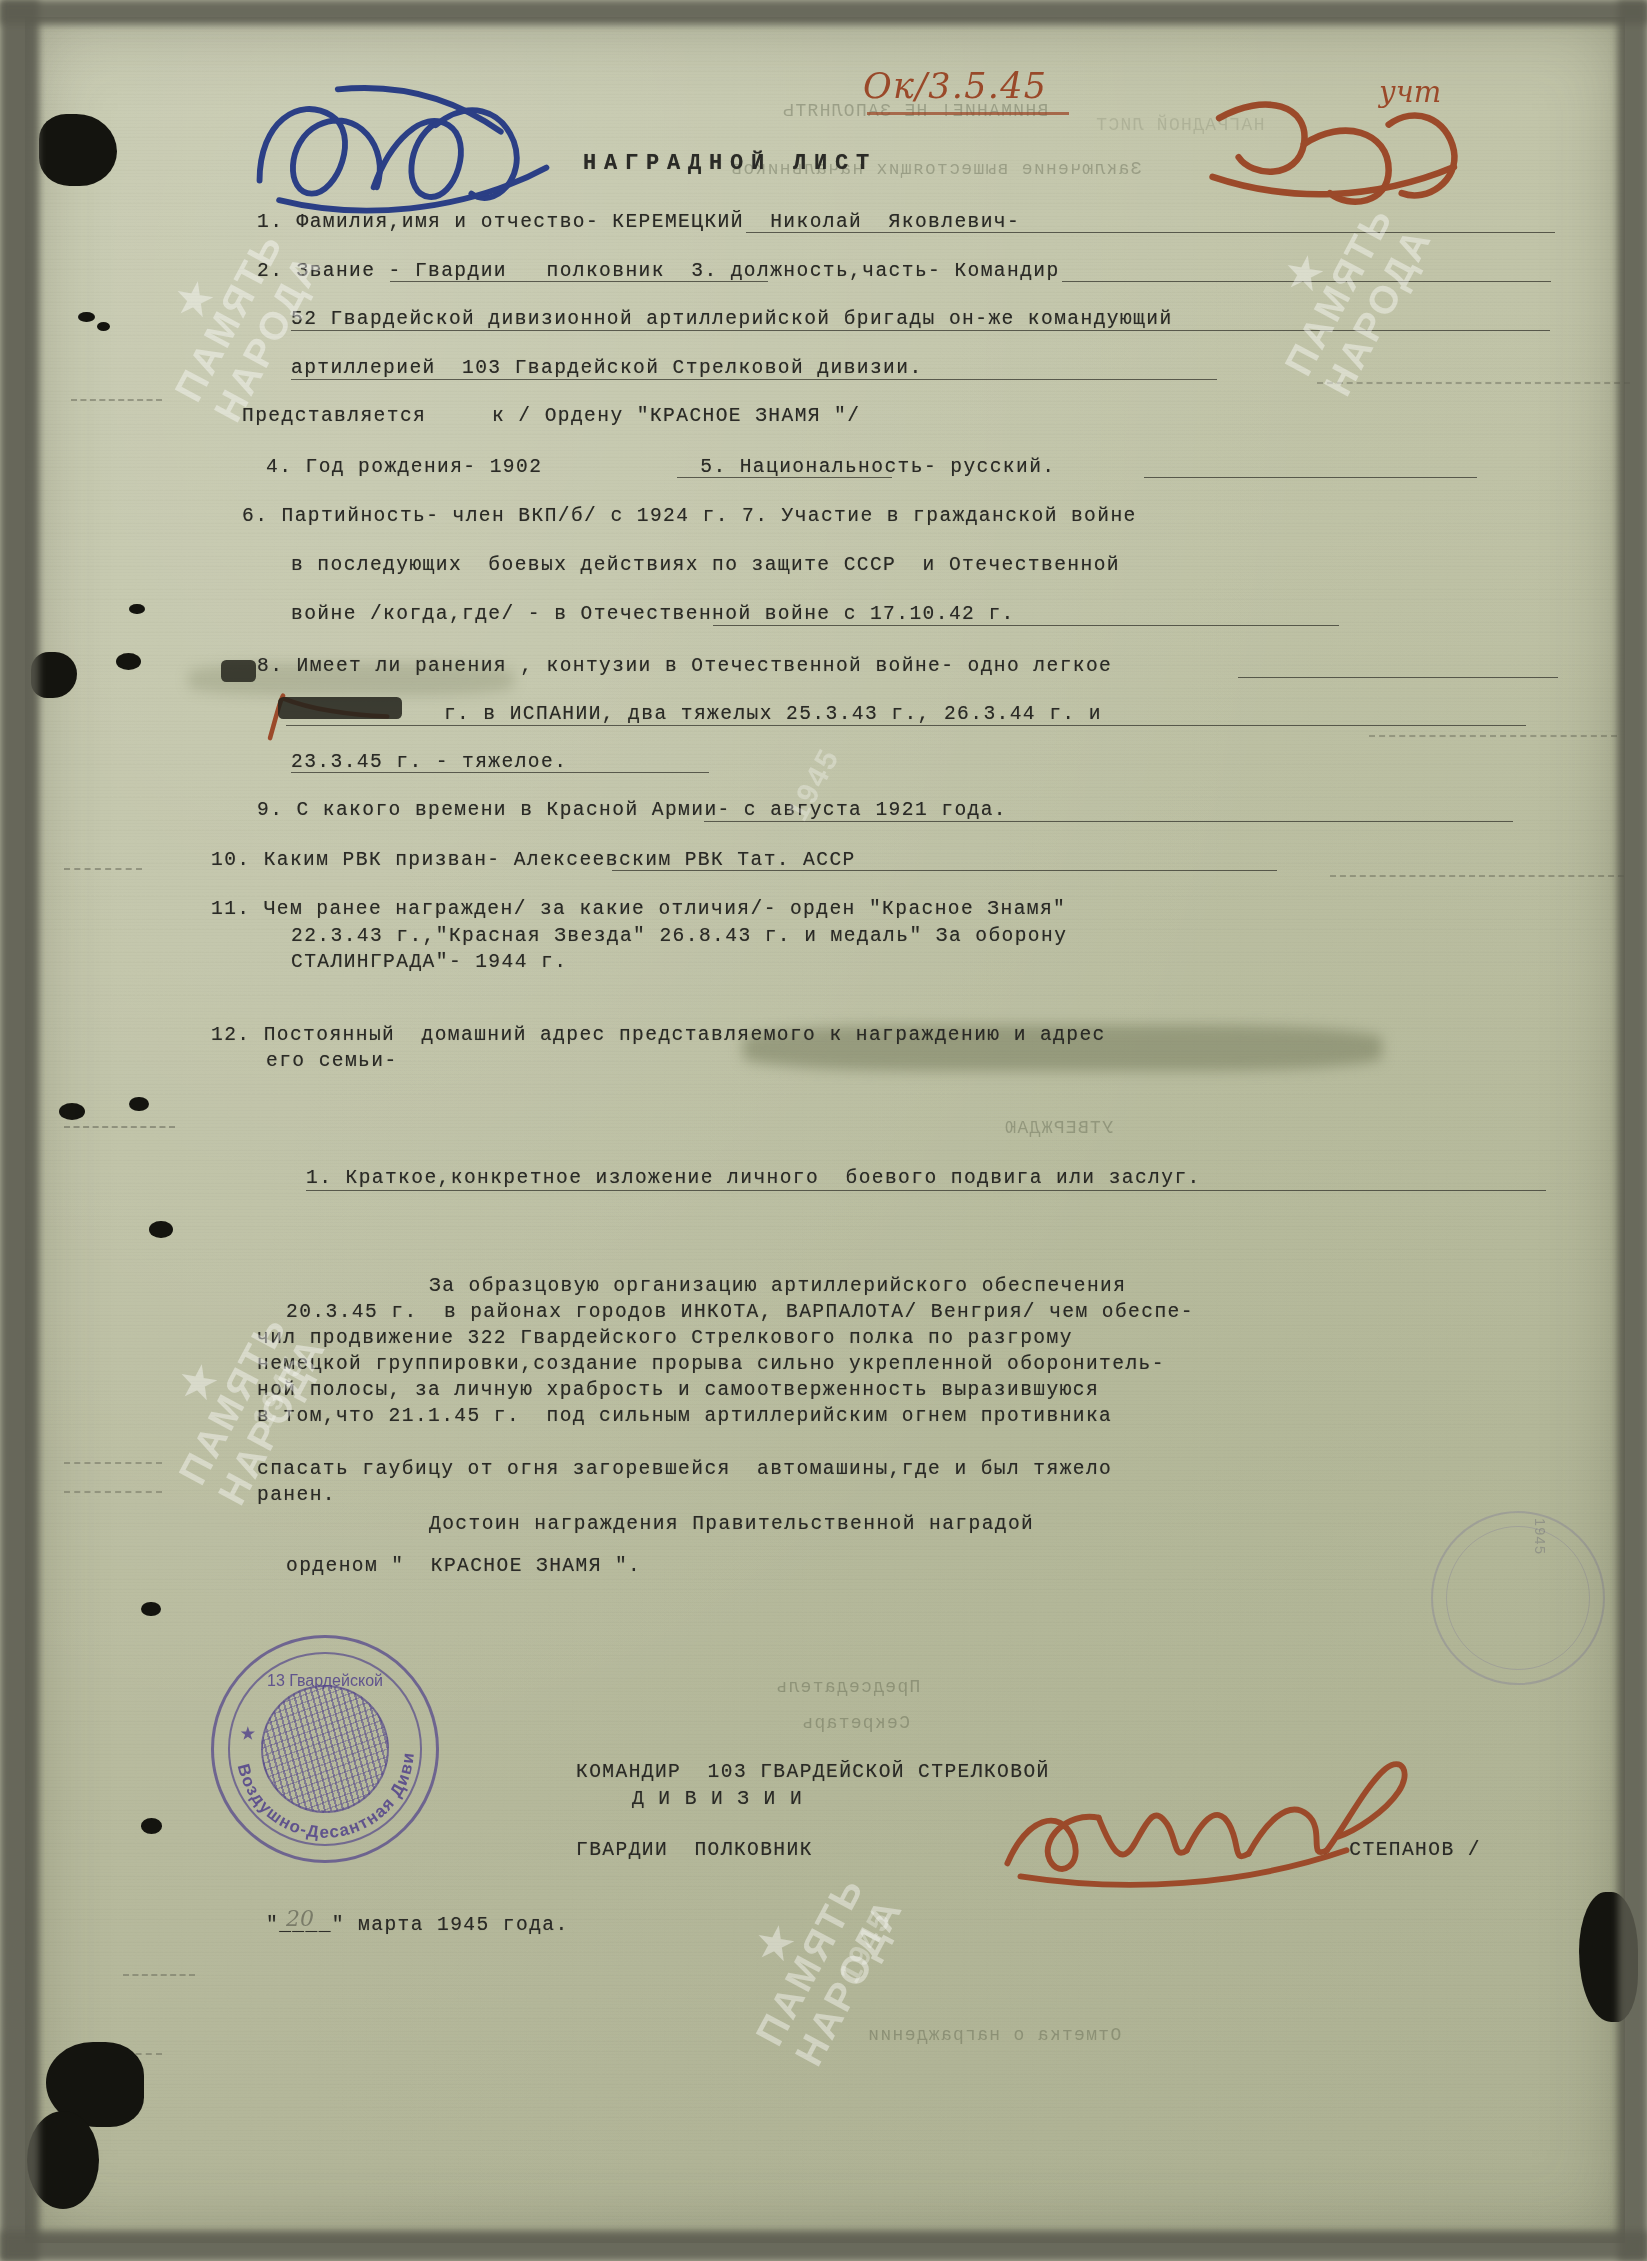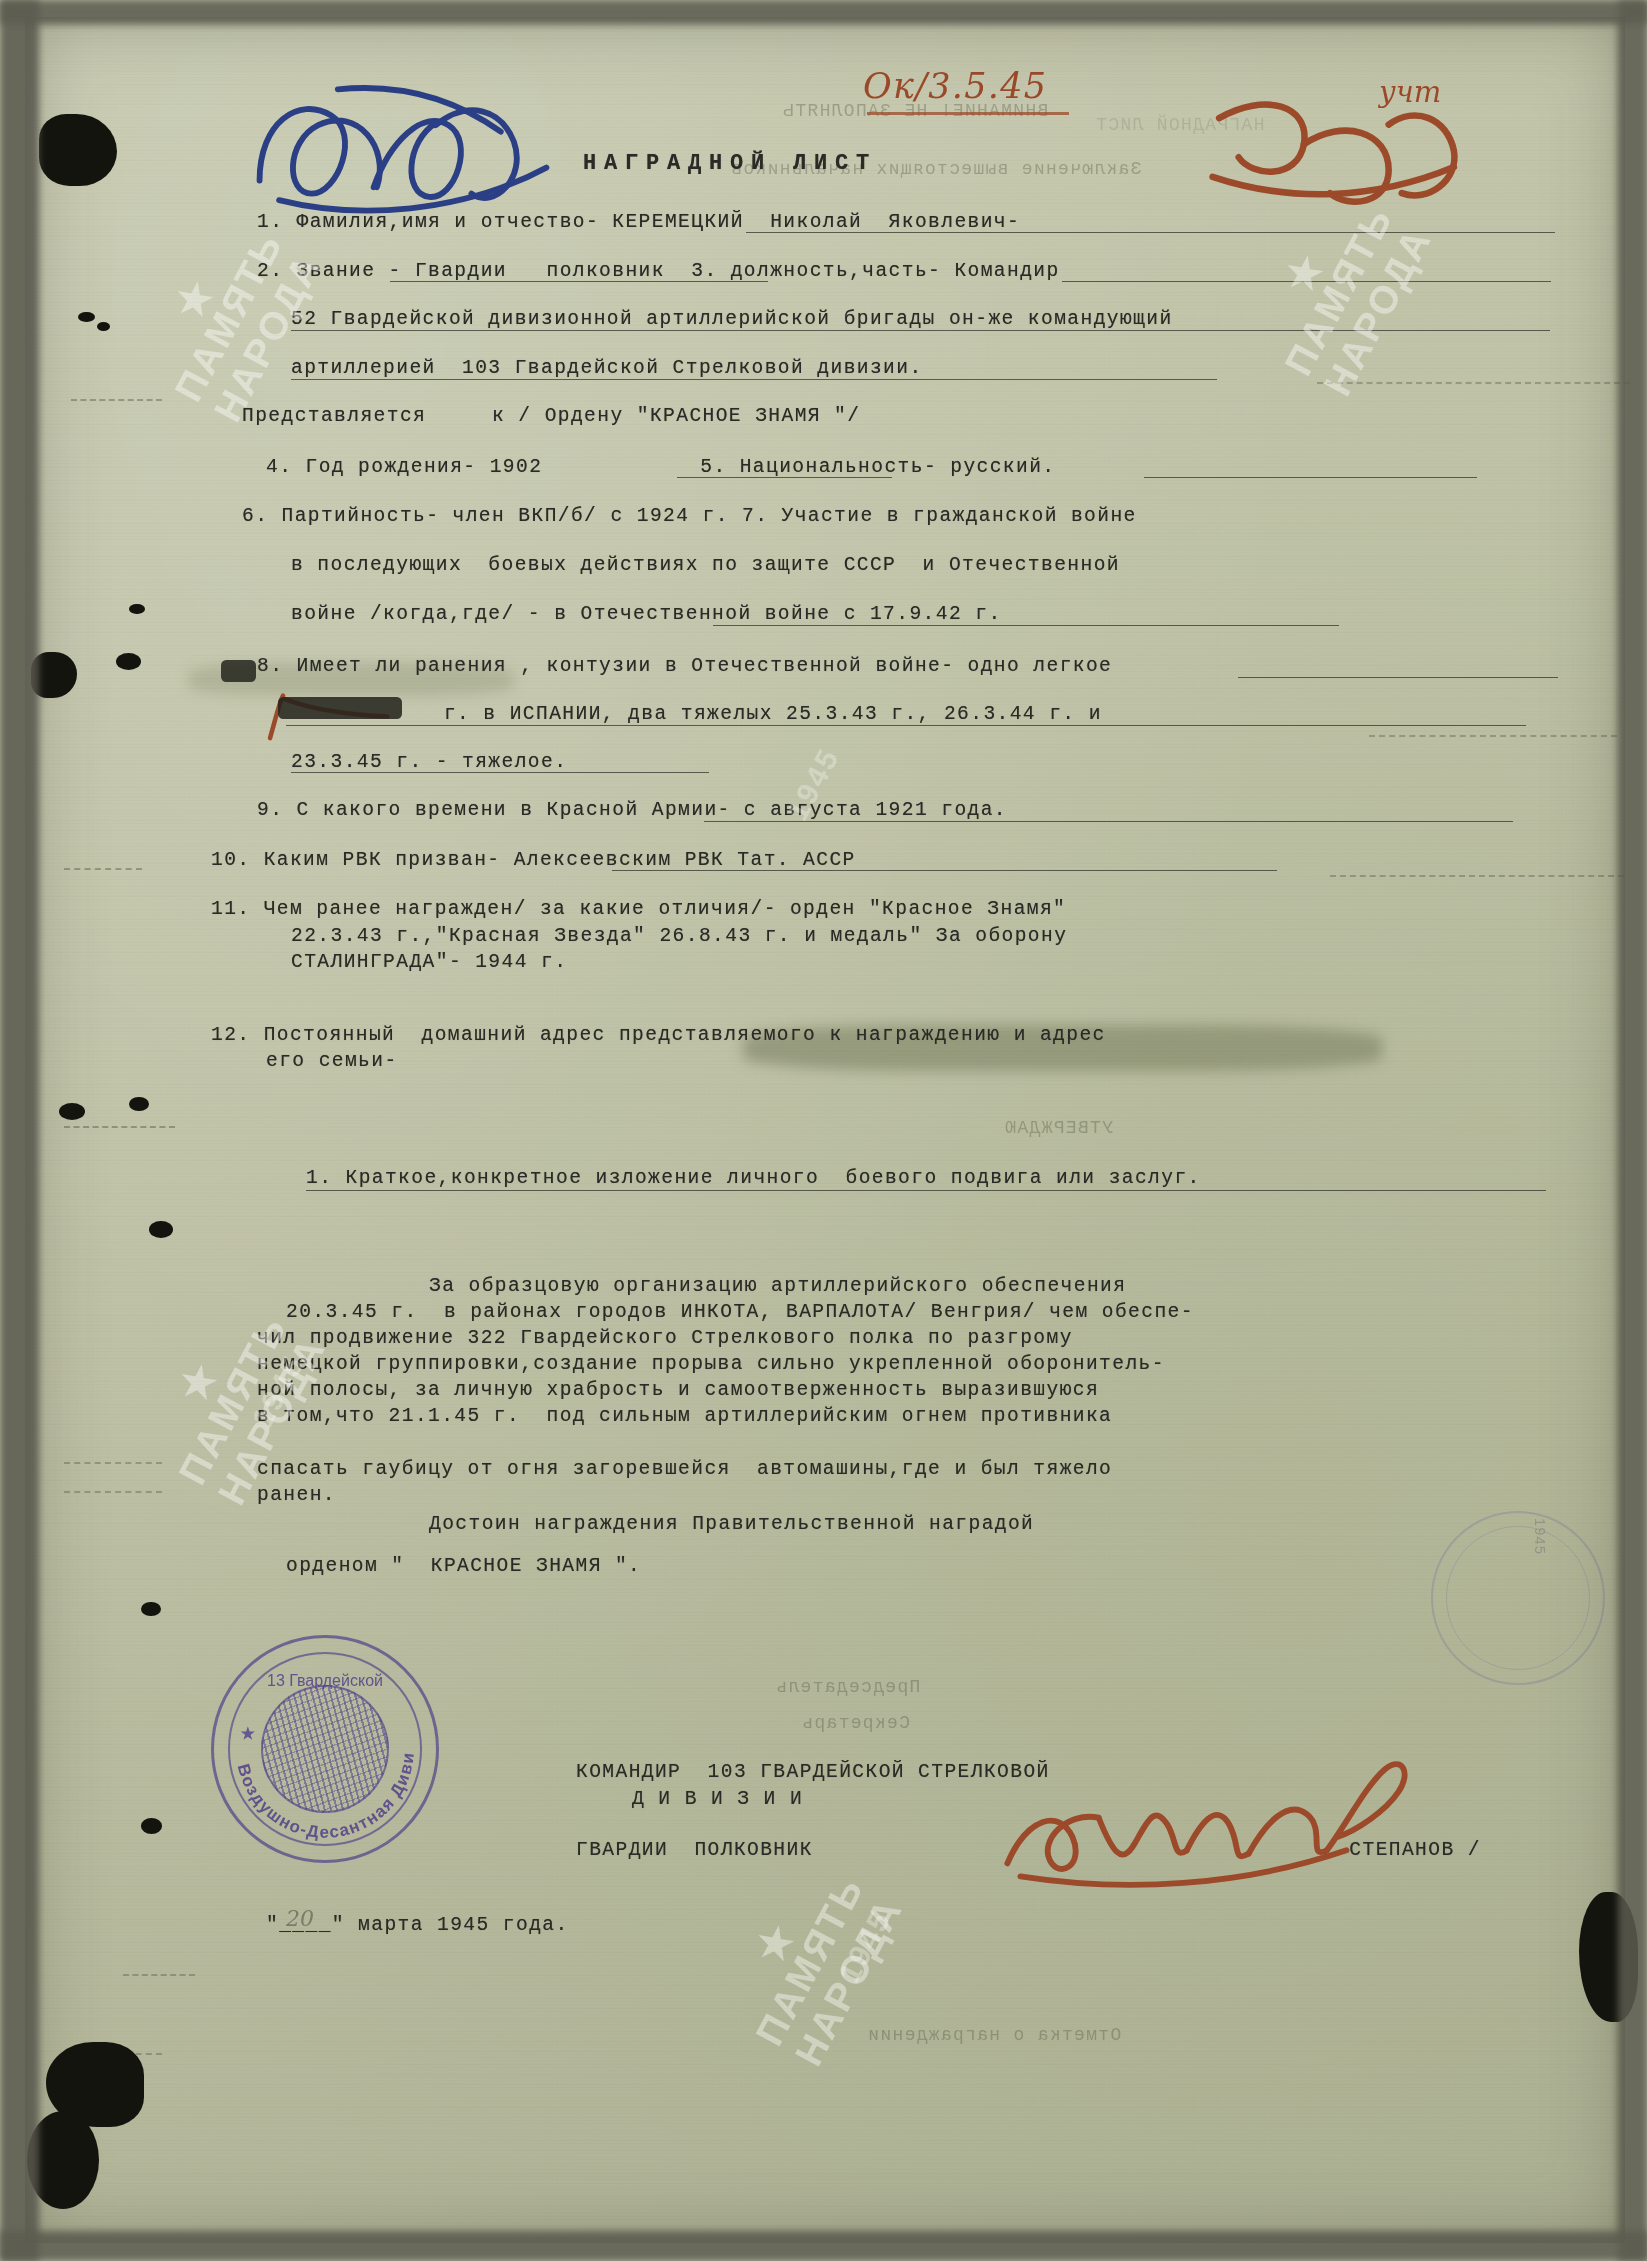"войне /когда,где/ - в Отечественной" div.t { text: 17.9.42 -> 17.10.42 }
